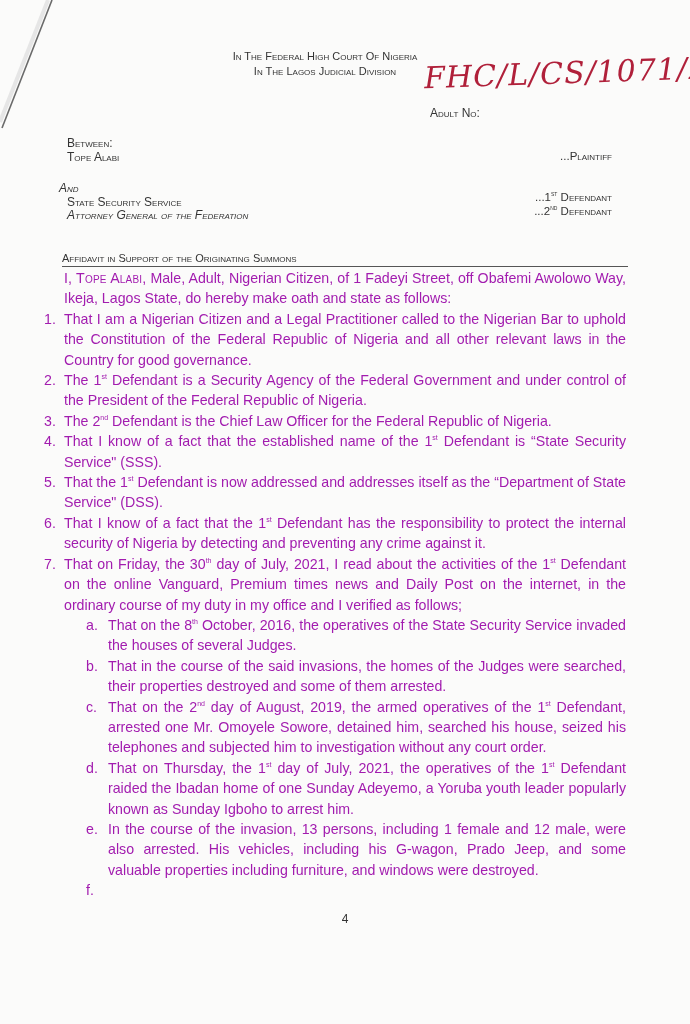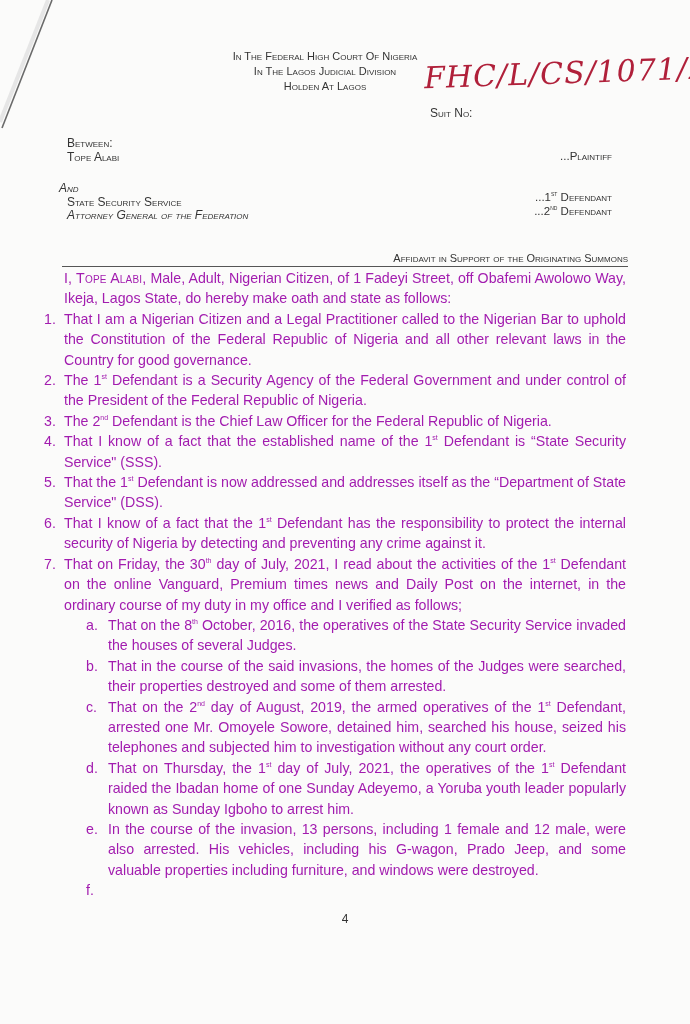"Holden At Lagos" div { html: <div>Holden At Lagos</div> -> none }
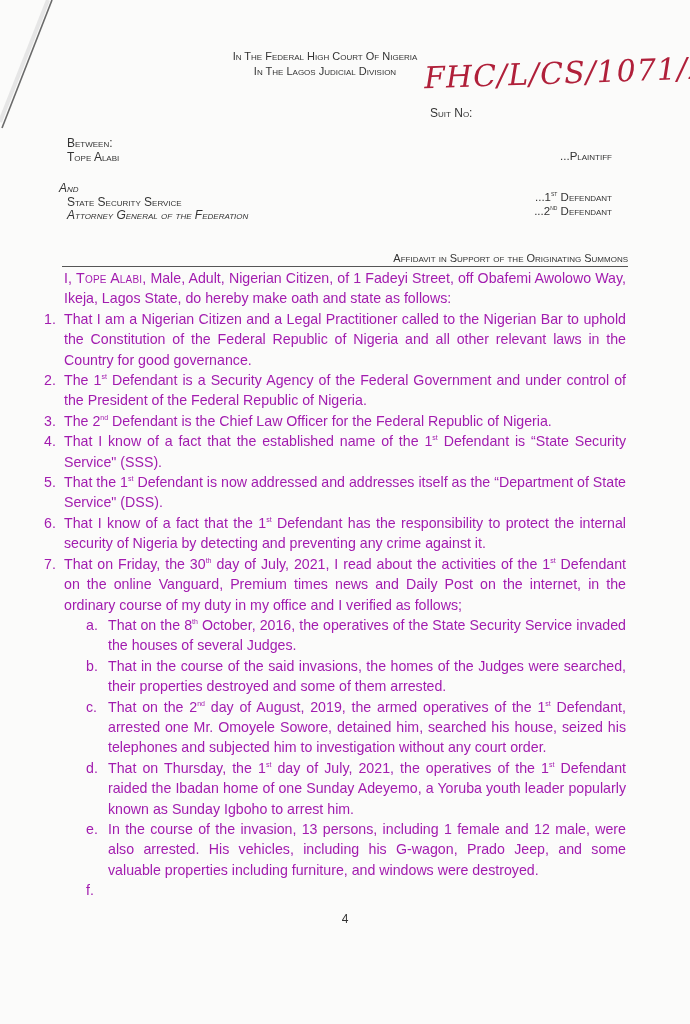"Suit No:" div.suit-label { text: Suit -> Adult }
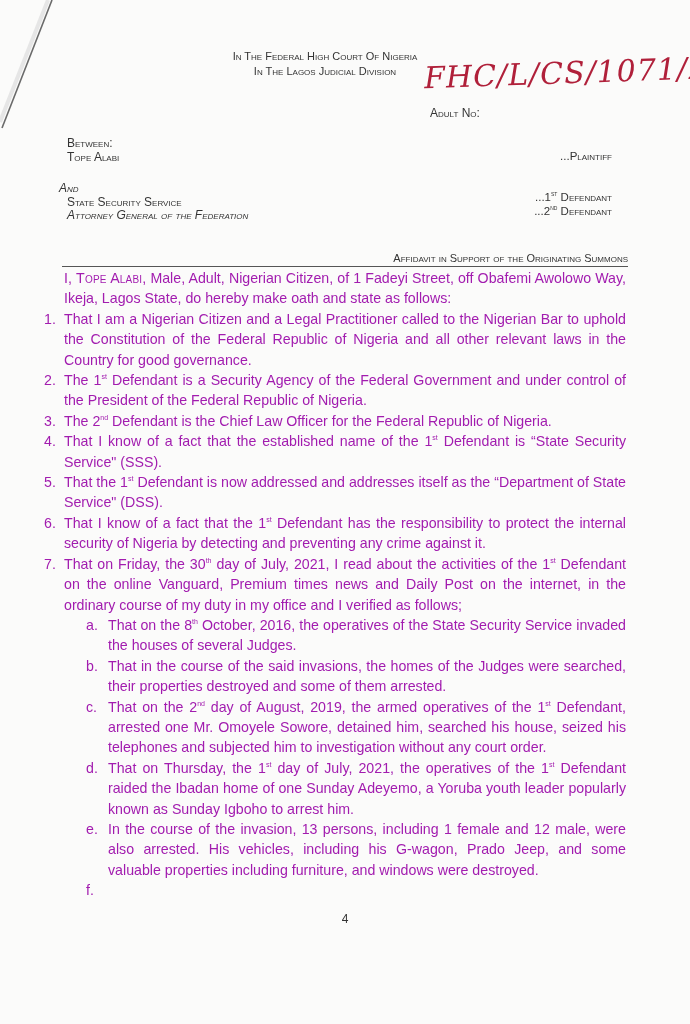"Affidavit in Support of the" .title { text-align: right -> left }
